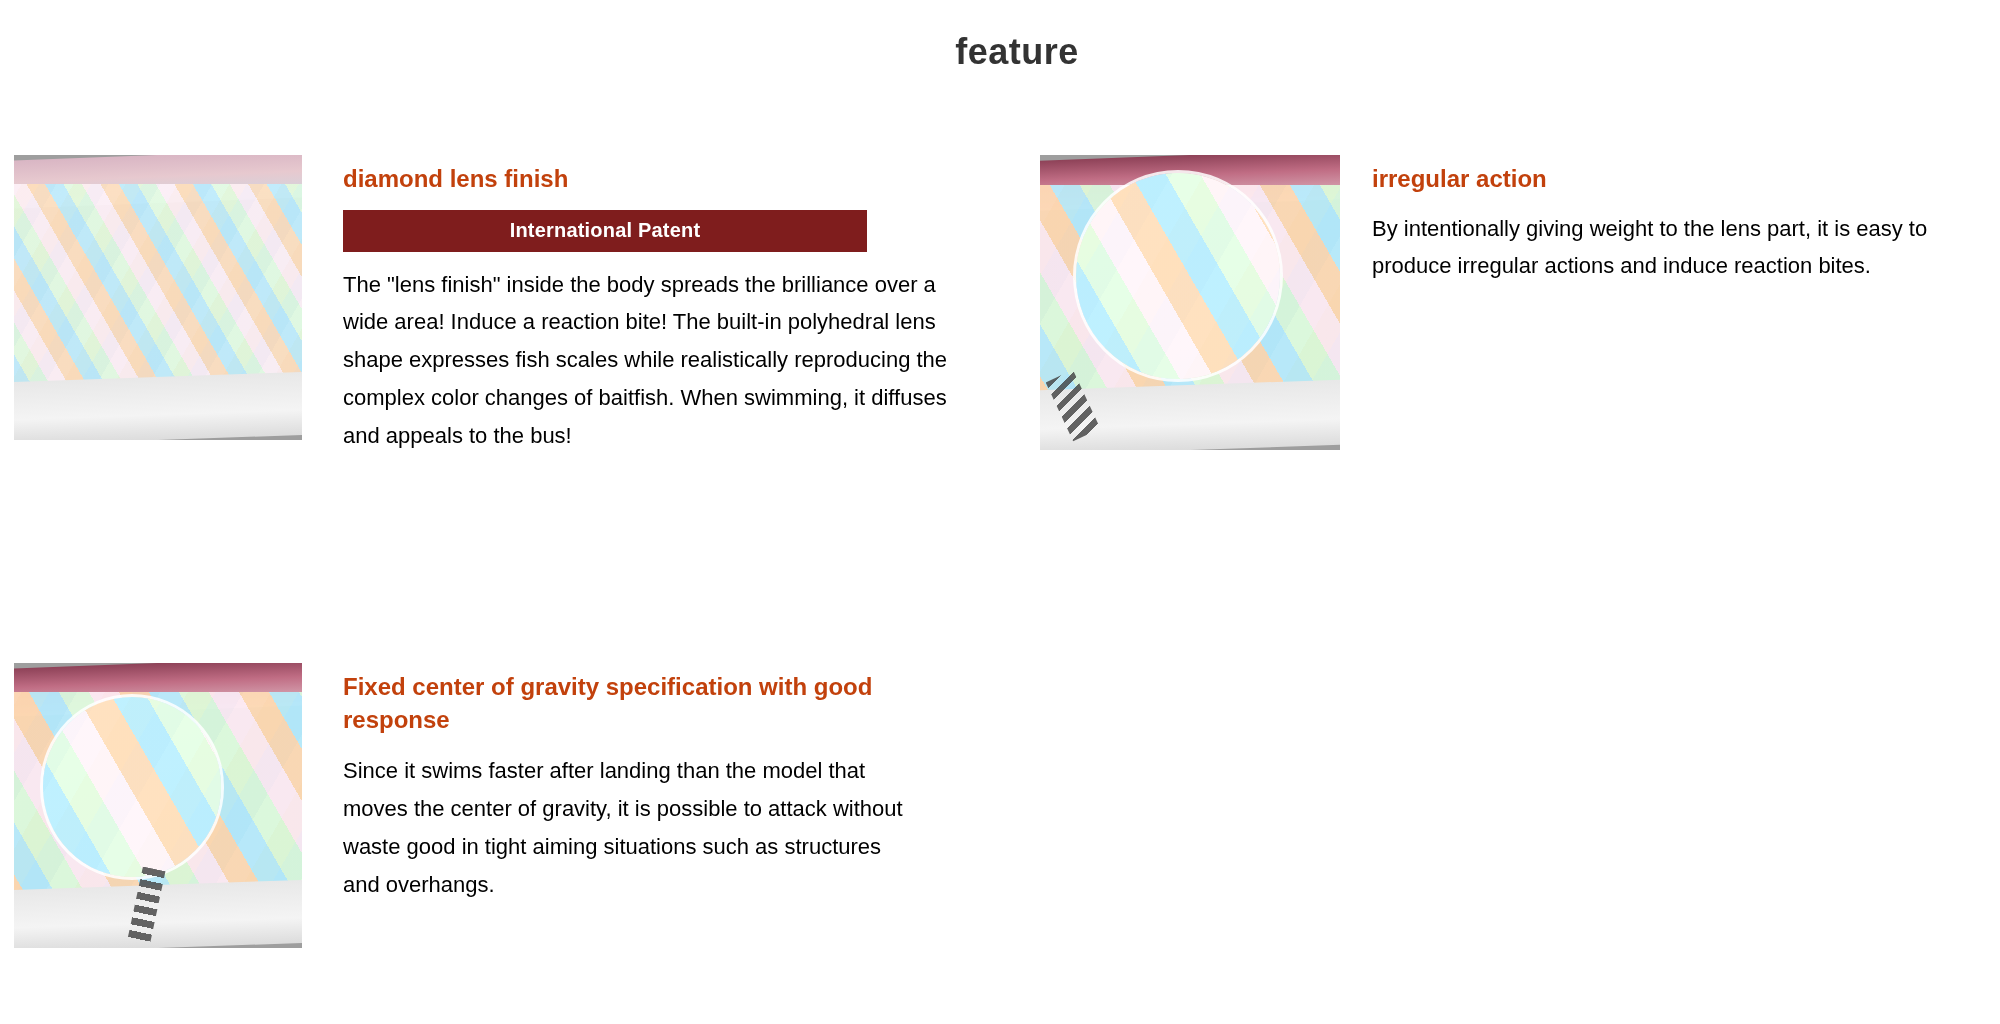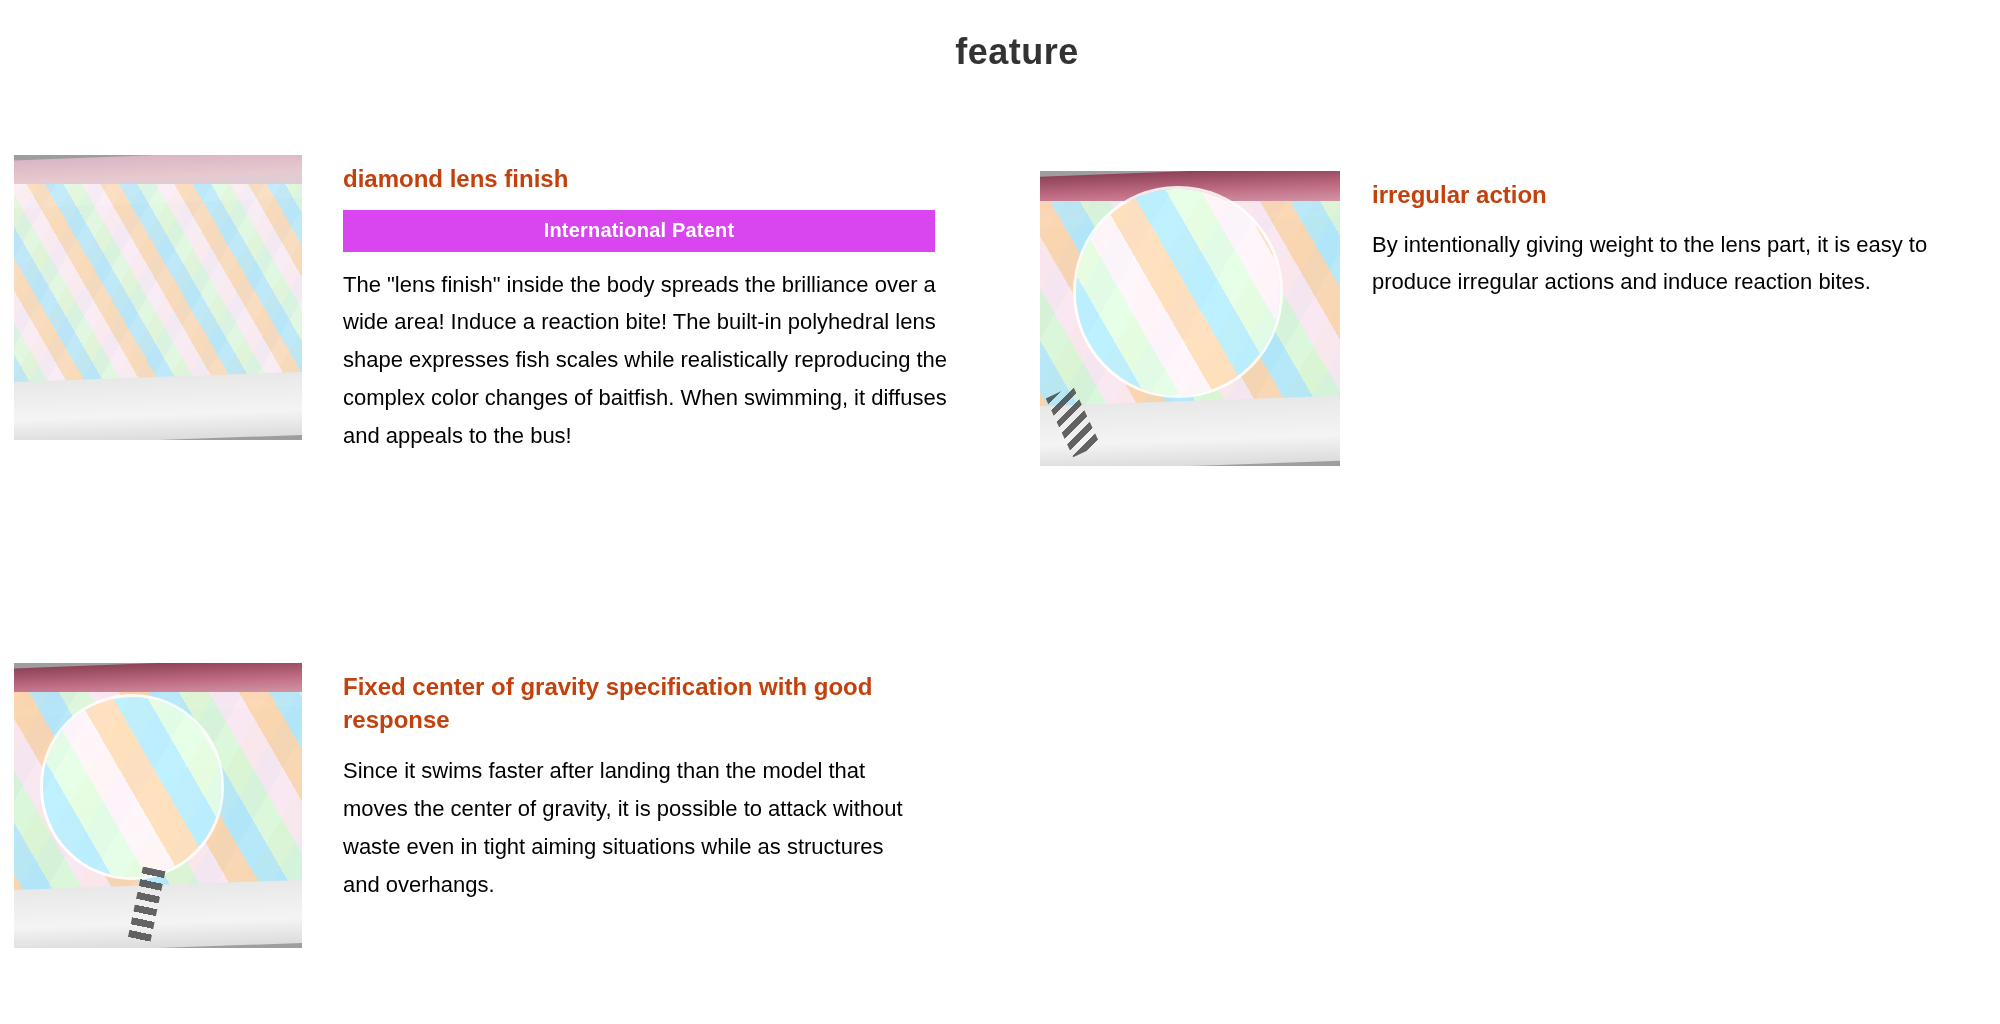"irregular action" .f2 { top: 16px -> 0px }
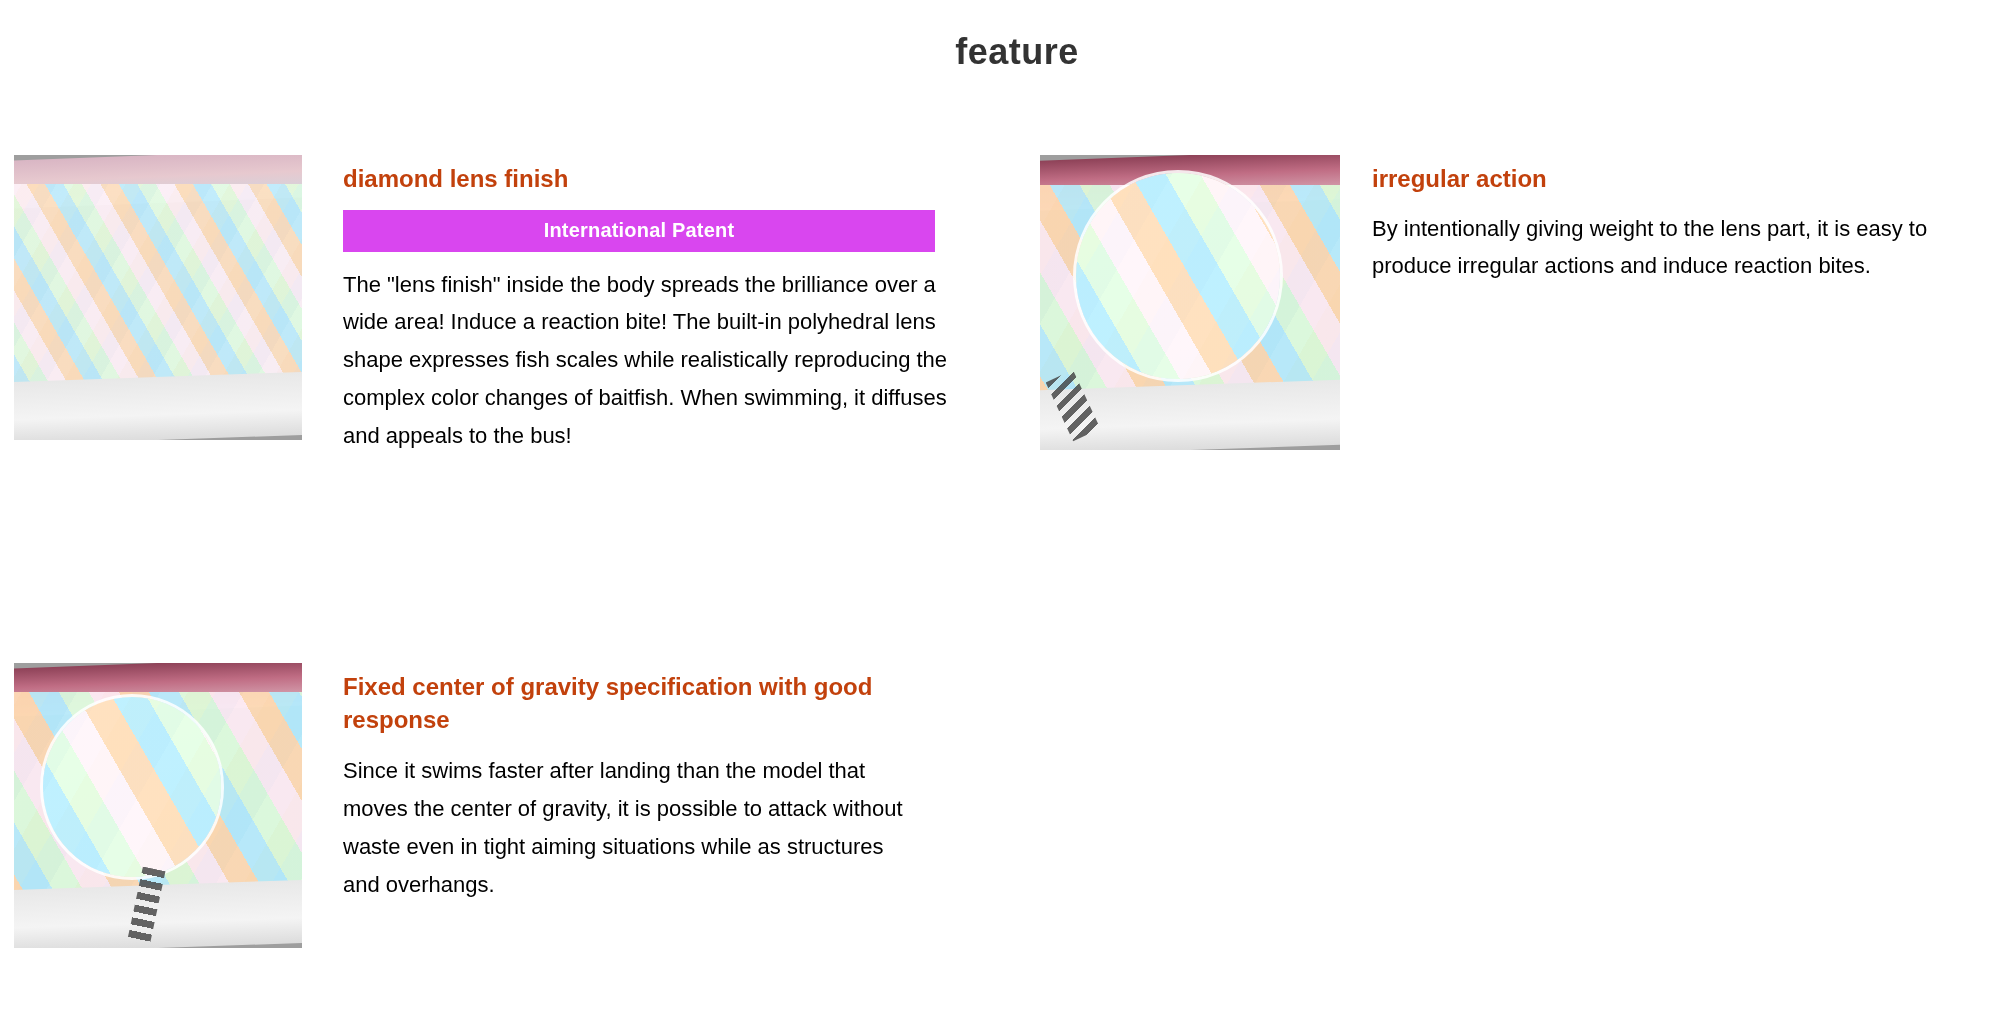"International Patent" .patent-badge { background: #d946ef -> #7f1d1d; width: 592px -> 524px }
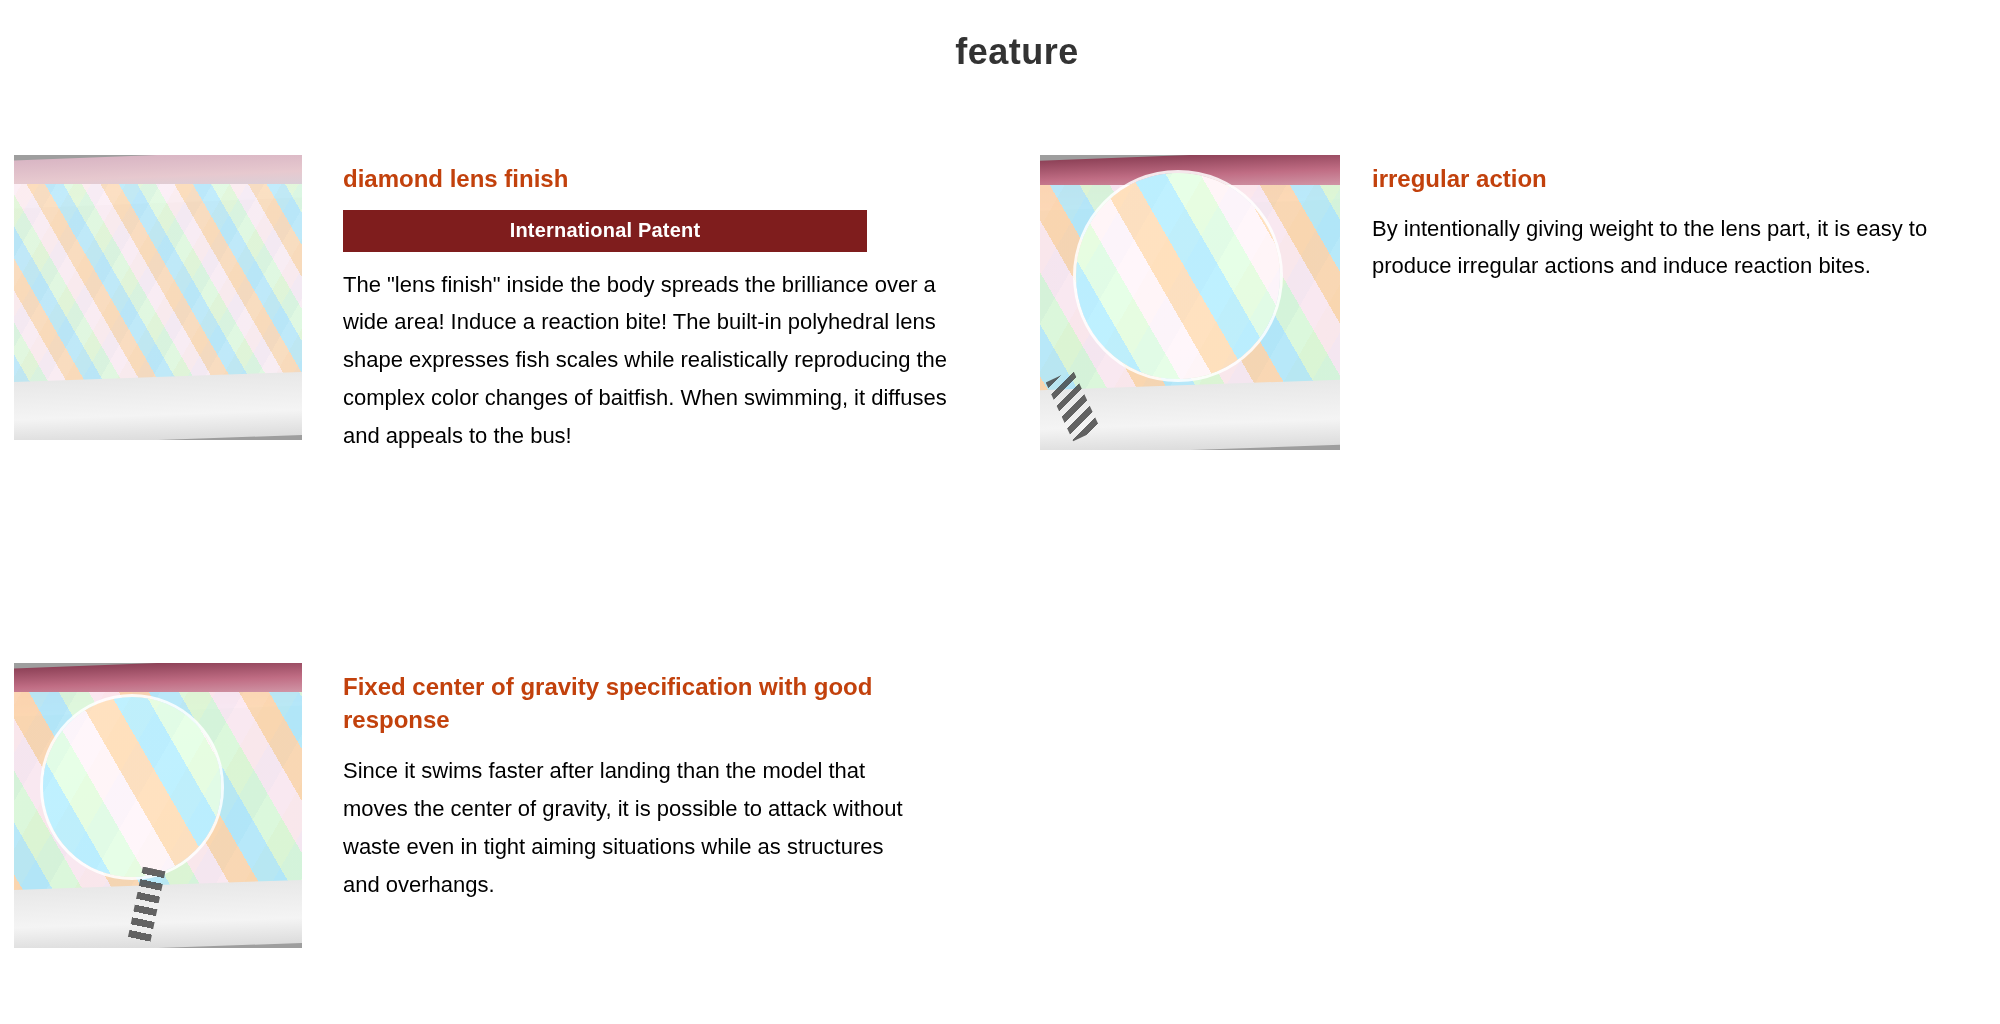"Since it swims faster after" p.feat-body { text: even in tight aiming situations while -> good in tight aiming situations such }
